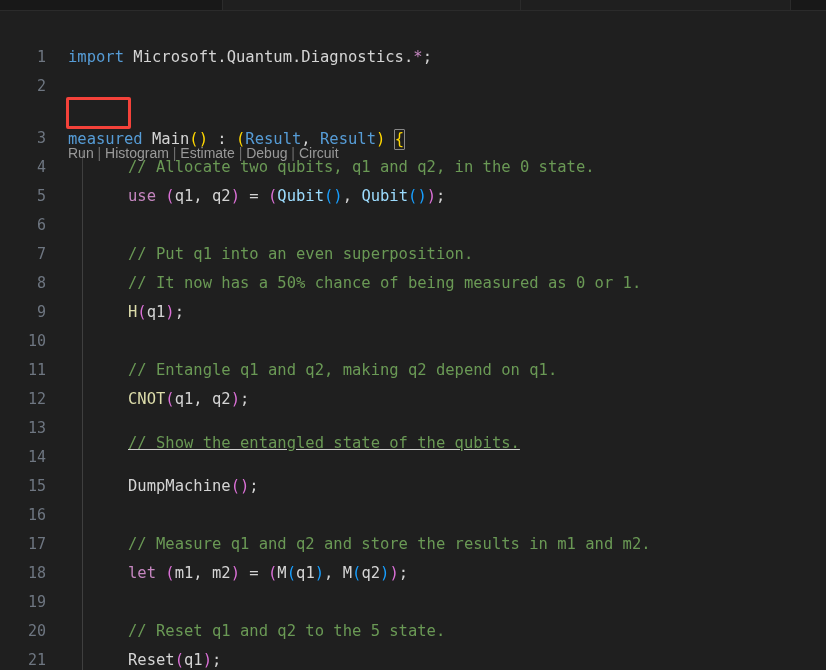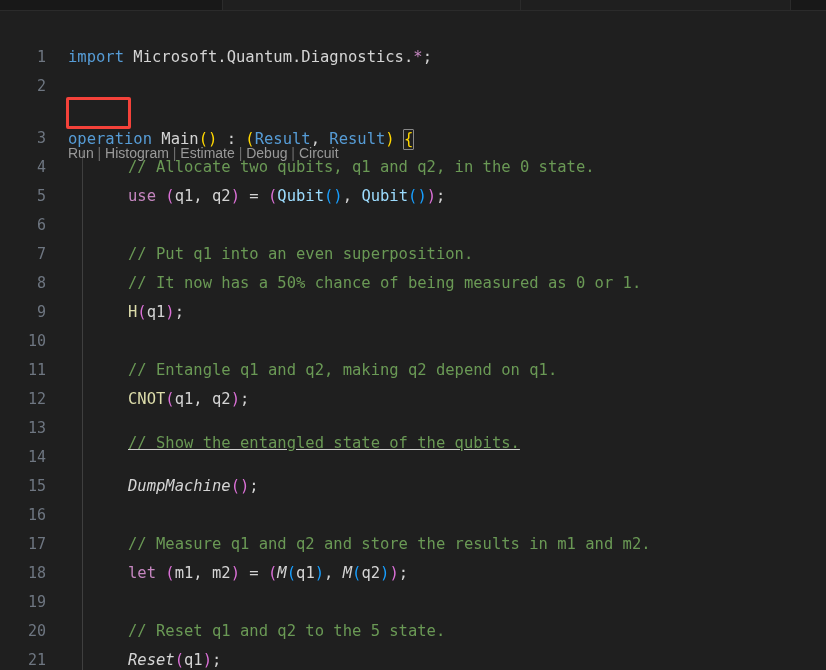"operation" span.kw { text: operation -> measured }
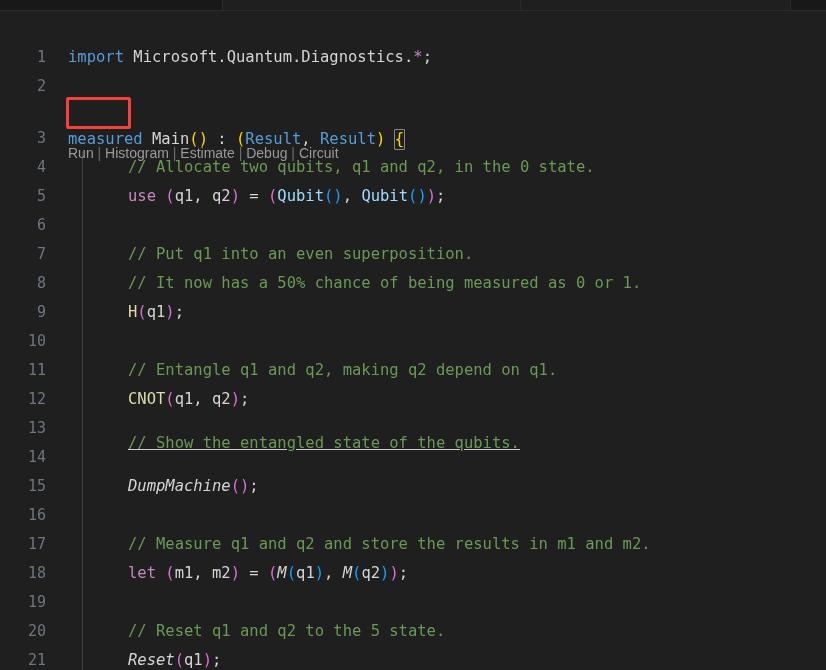"DumpMachine" .fnw { font-style: italic -> none }
